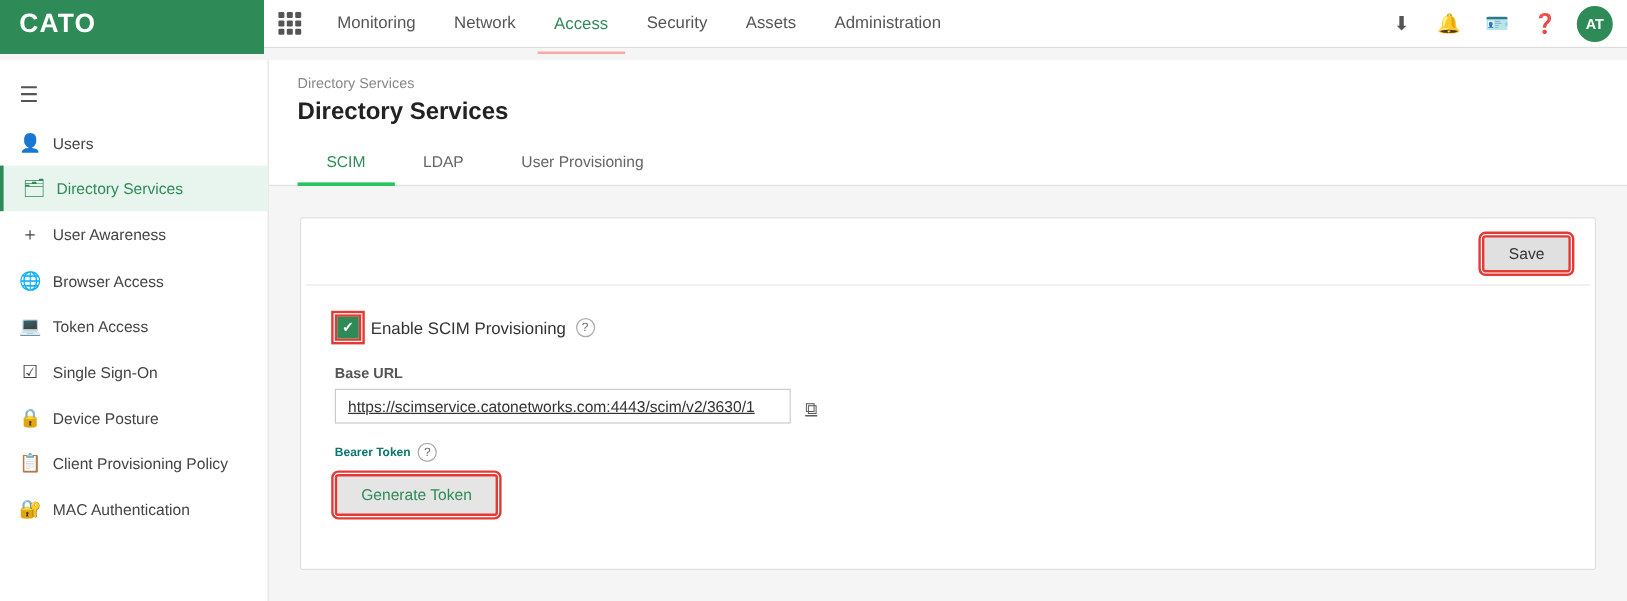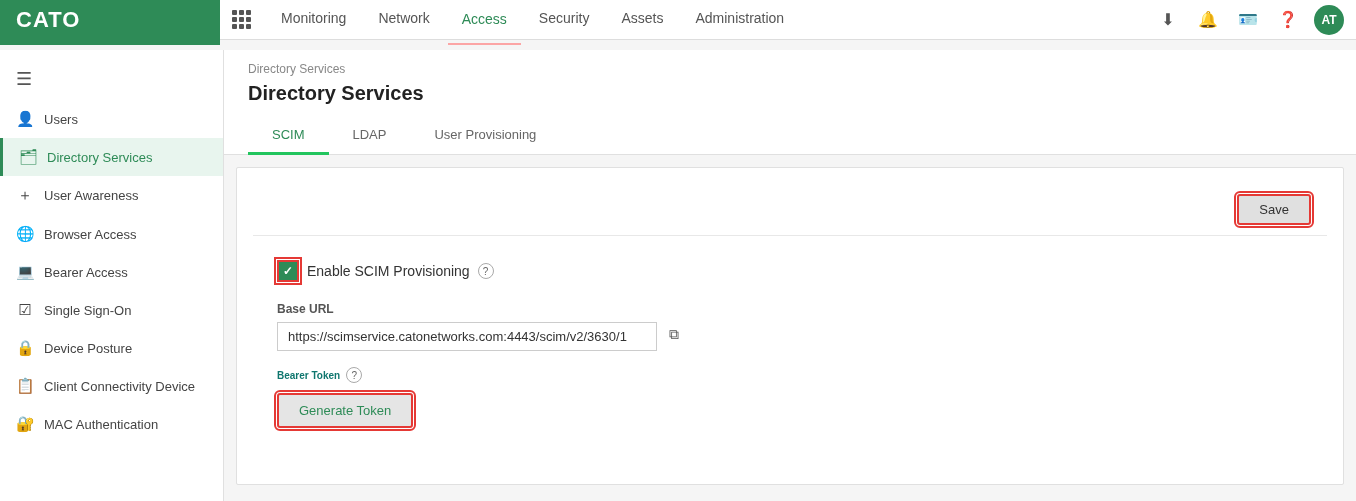"Save" .content-body { margin: 12px -> 26px; padding: 16px -> 4px }
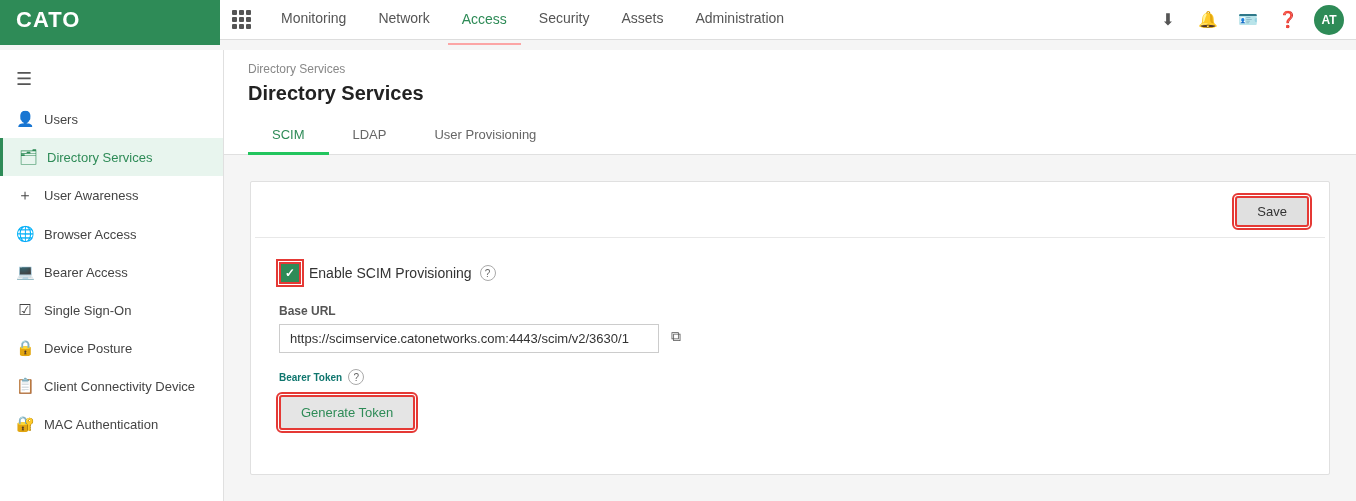"Bearer Access" span { text: Bearer -> Token }
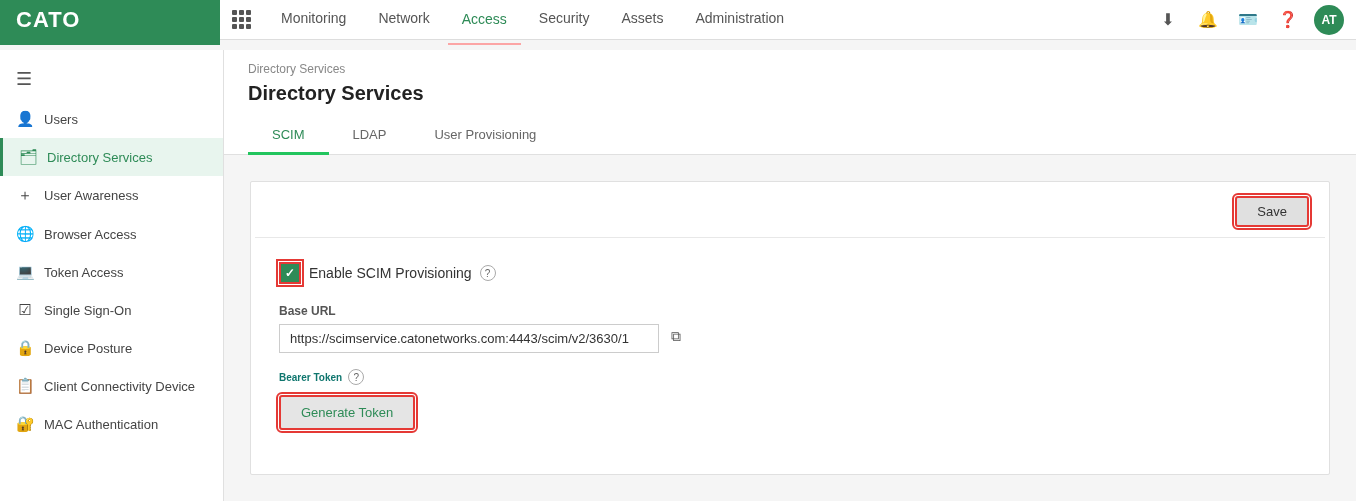"https://scimservice.catonetworks.com:444" .field-row { align-items: flex-start -> flex-end; text-decoration: none -> underline }
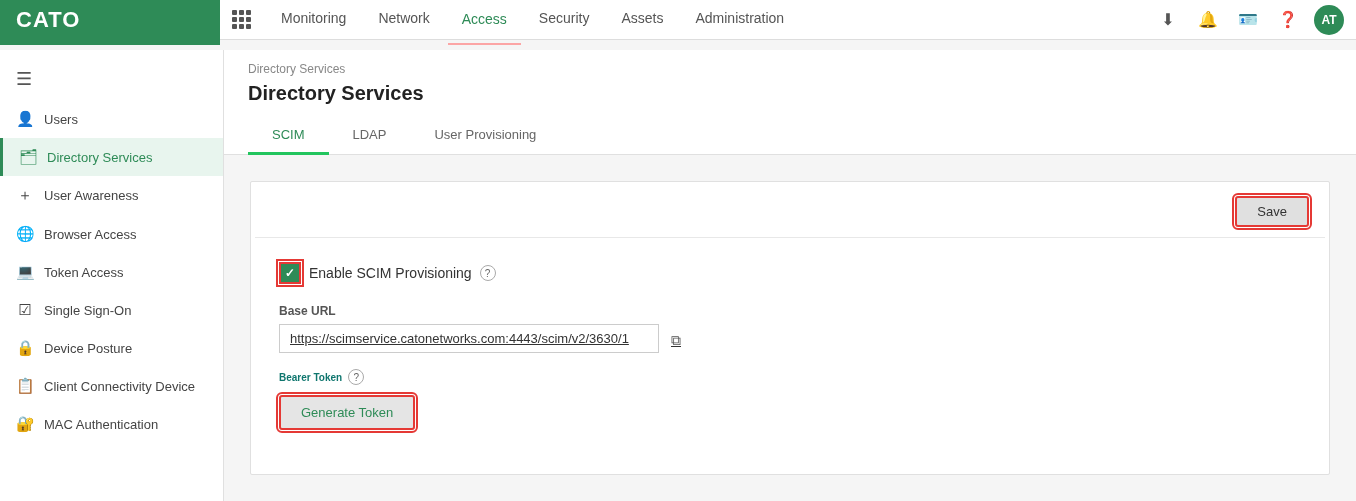"Client Connectivity Device" span { text: Connectivity Device -> Provisioning Policy }
